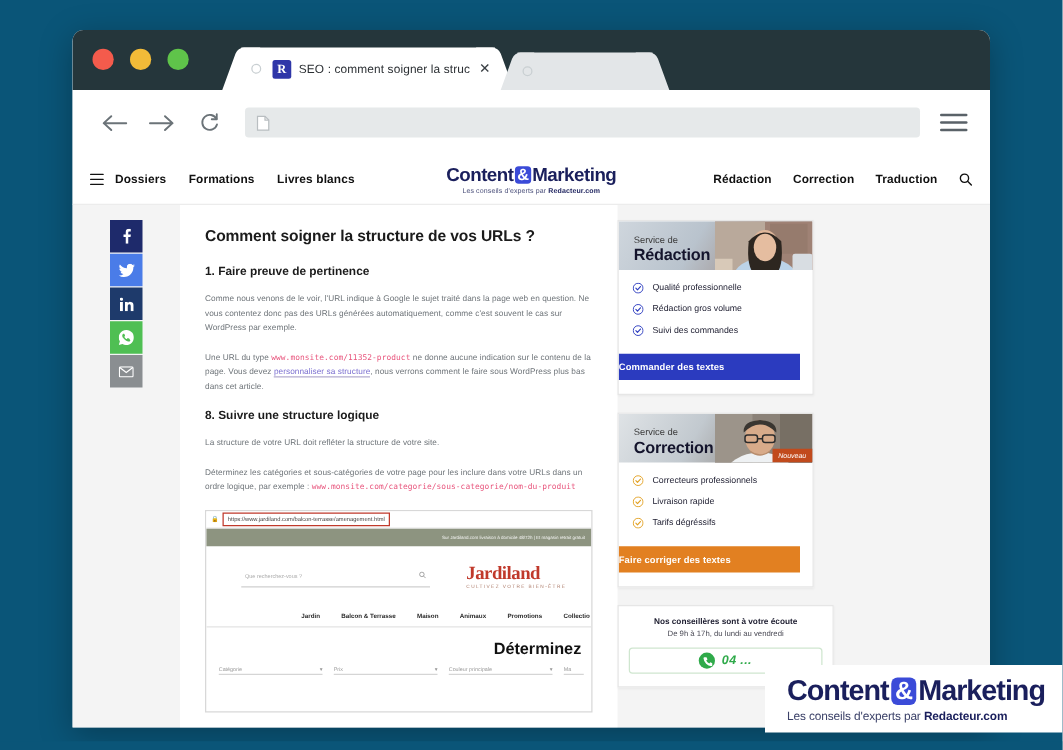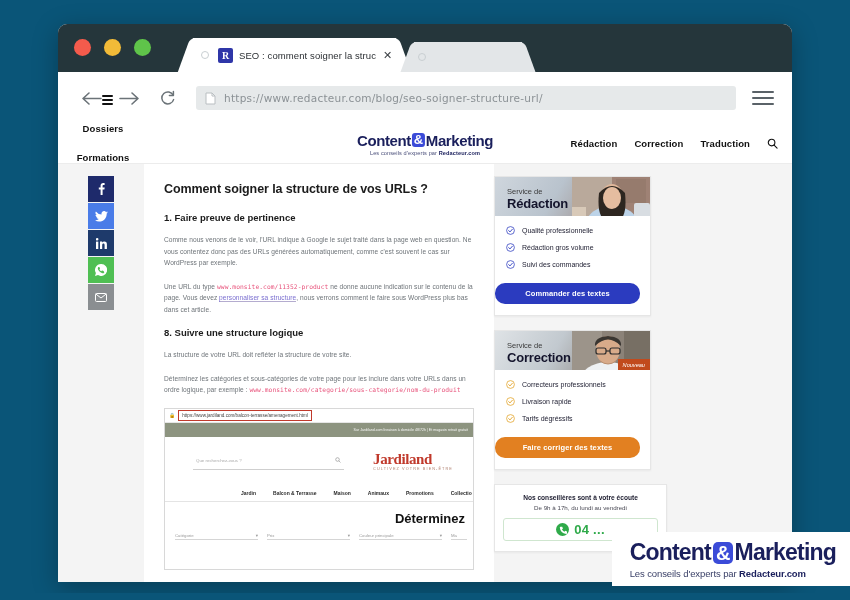"https://www.redacteur.com/blog/seo-soign" div.url-text { html: <div>https://www.redacteur.com/blog/seo-soigner-structure-url/</div> -> none }
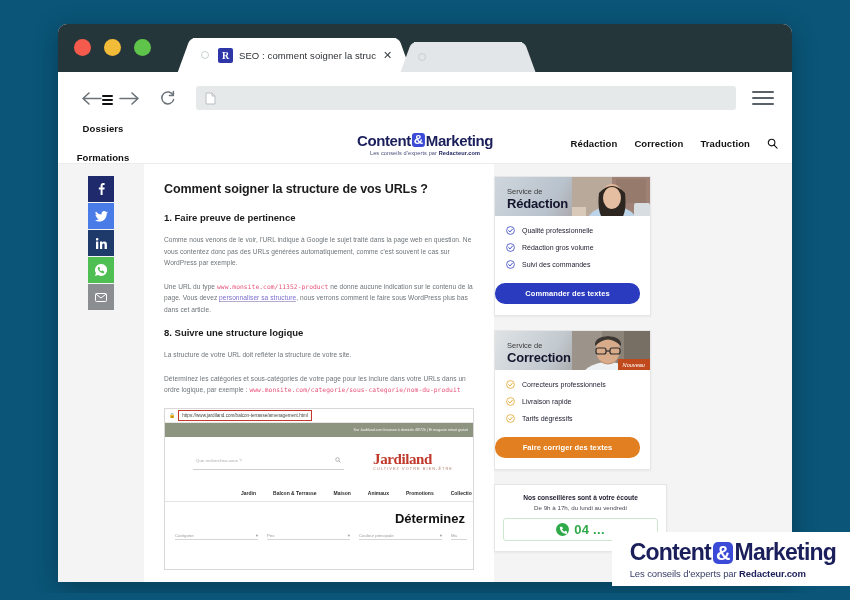"Dossiers" .sh-left { flex-direction: column -> none }
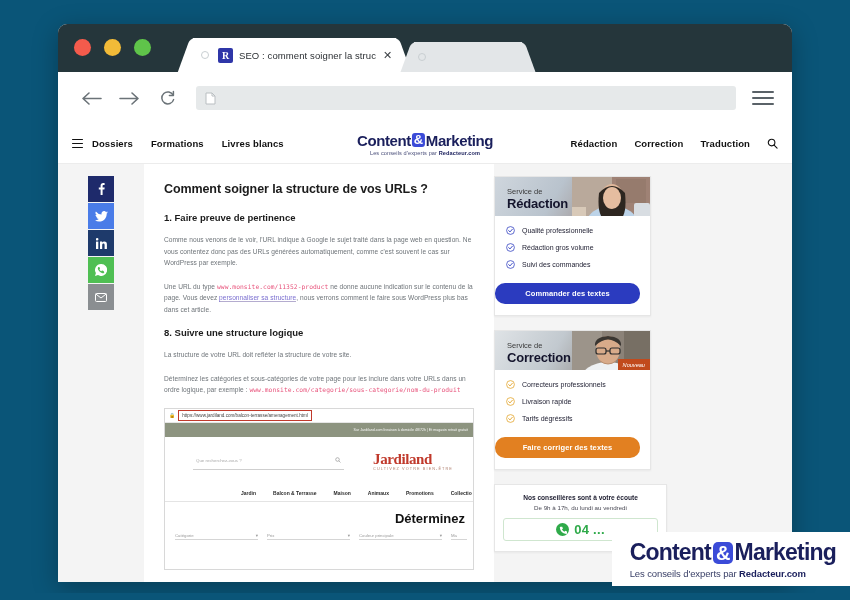"Commander des textes" .cta { border-radius: 10px -> 0; text-align: center -> left }
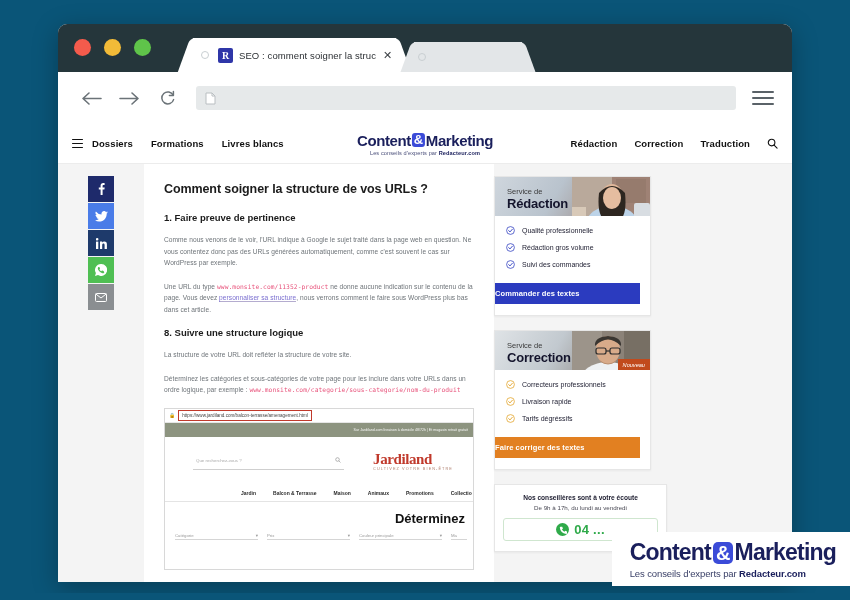"04 ..." .cp-phone { font-size: 13px -> 10px; font-style: none -> italic }
